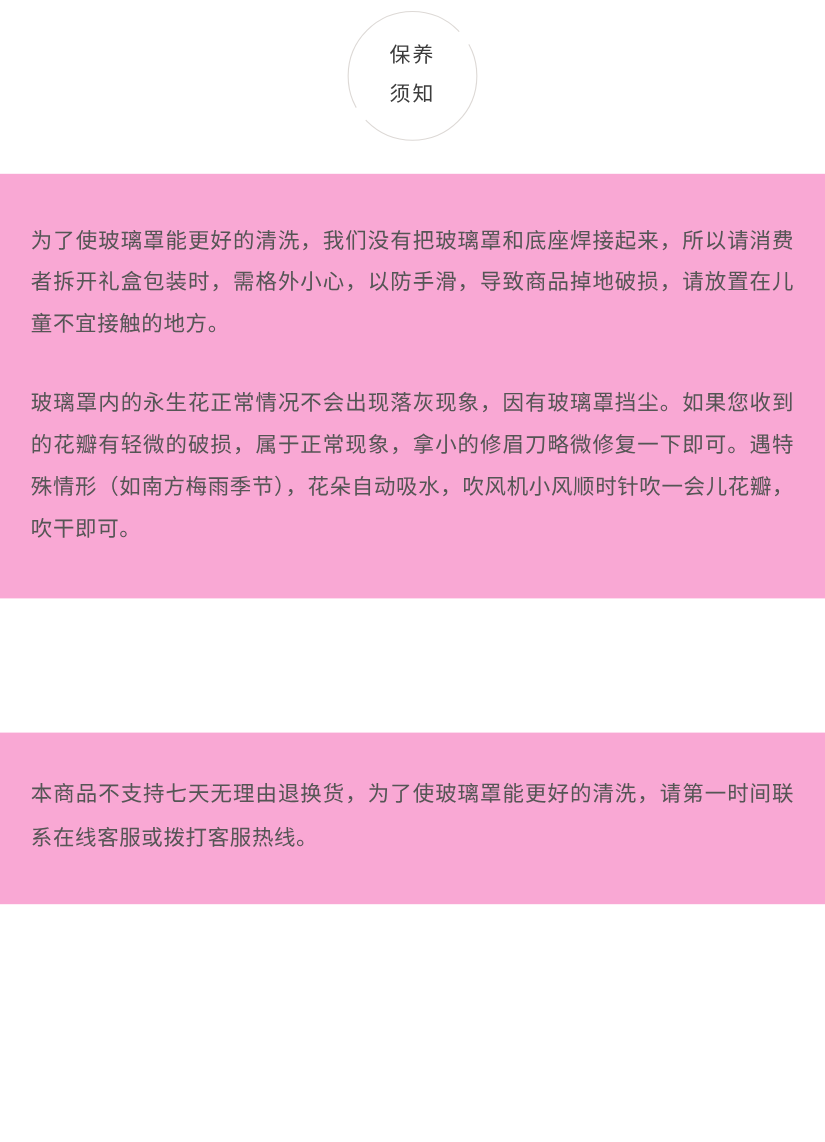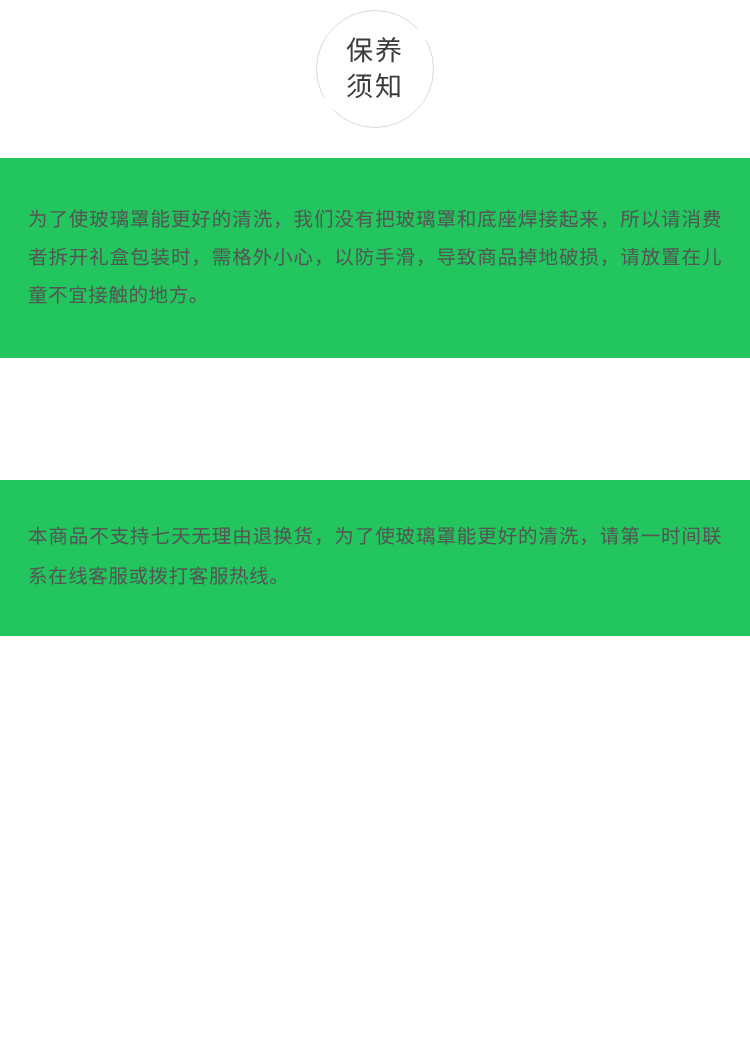"保养" .heading-text { font-size: 27px -> 19px }
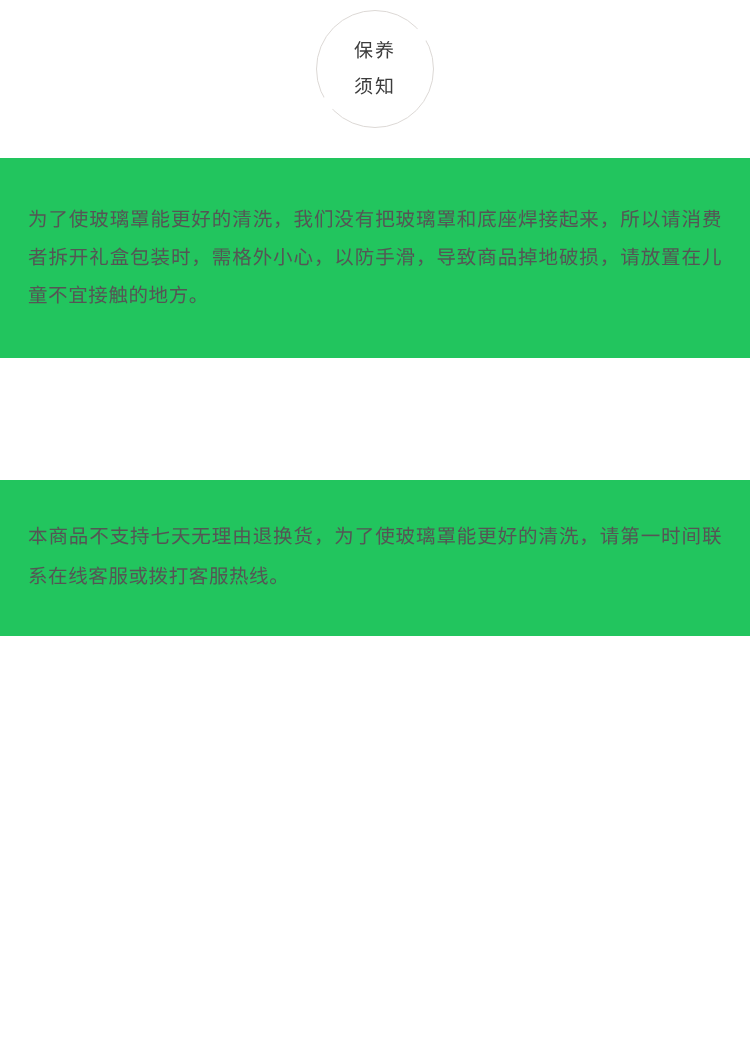"为了使玻璃罩能更好的清洗，我们没有把玻璃罩和底座焊接起来，所以请消费者拆开礼盒包" .panel { background: #22c55e -> #f9a8d4 }
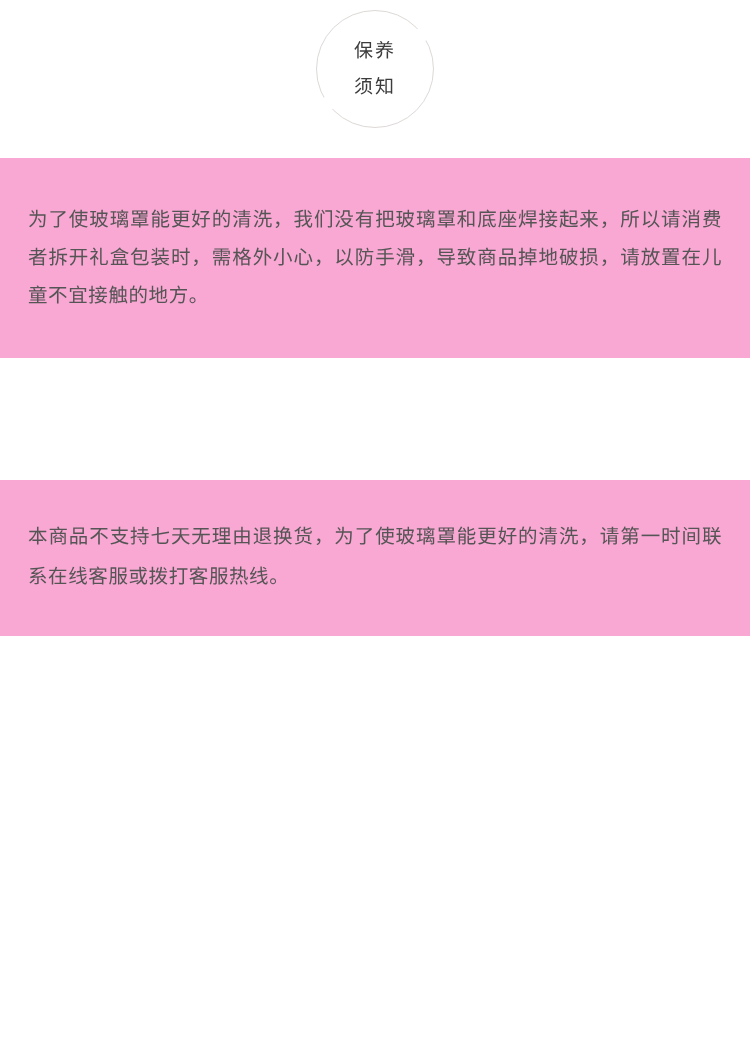"玻璃罩内的永生花正常情况不会出现落灰现象，因有玻璃罩挡尘。如果您收到的花瓣有轻微" p { html: none -> <p>玻璃罩内的永生花正常情况不会出现落灰现象，因有玻璃罩挡尘。如果您收到的花瓣有轻微的破损，属于正常现象，拿小的修眉刀略微修复一下即可。遇特殊情形（如南方梅雨季节），花朵自动吸水，吹风机小风顺时针吹一会儿花瓣，吹干即可。</p> }
